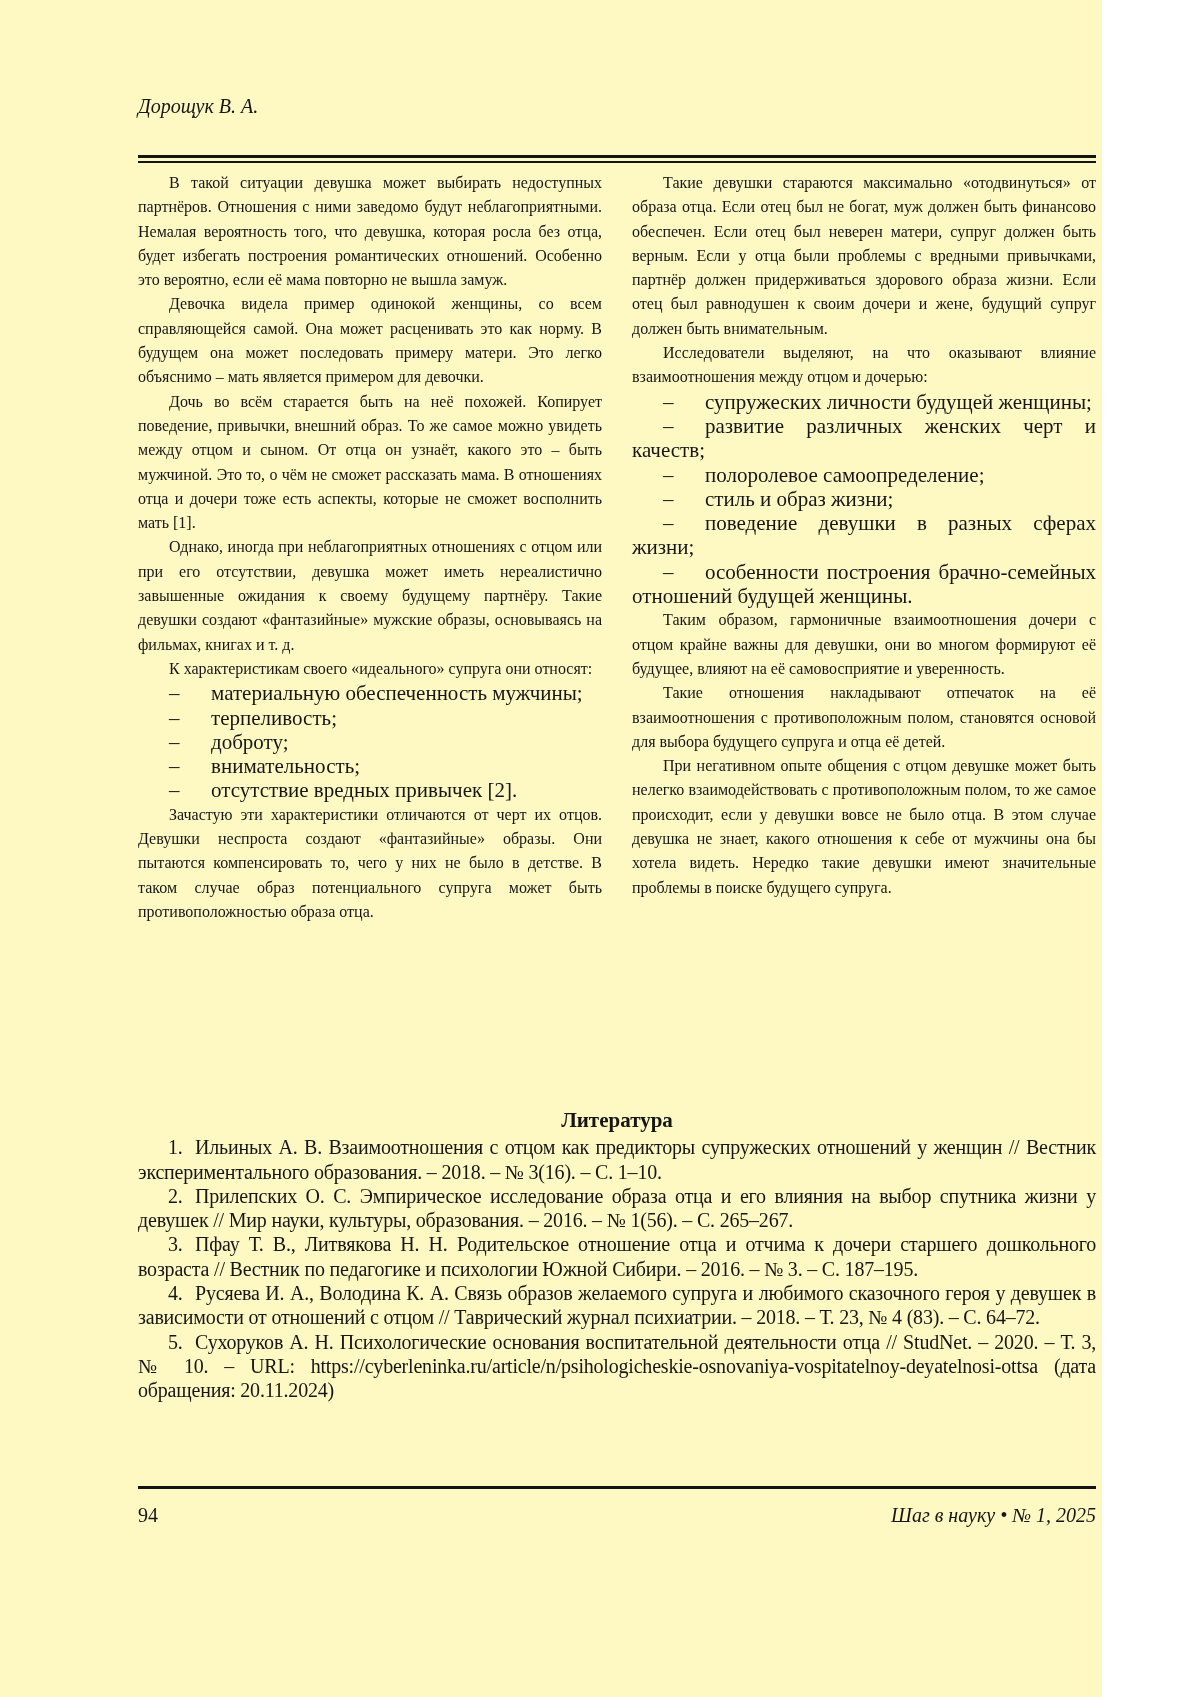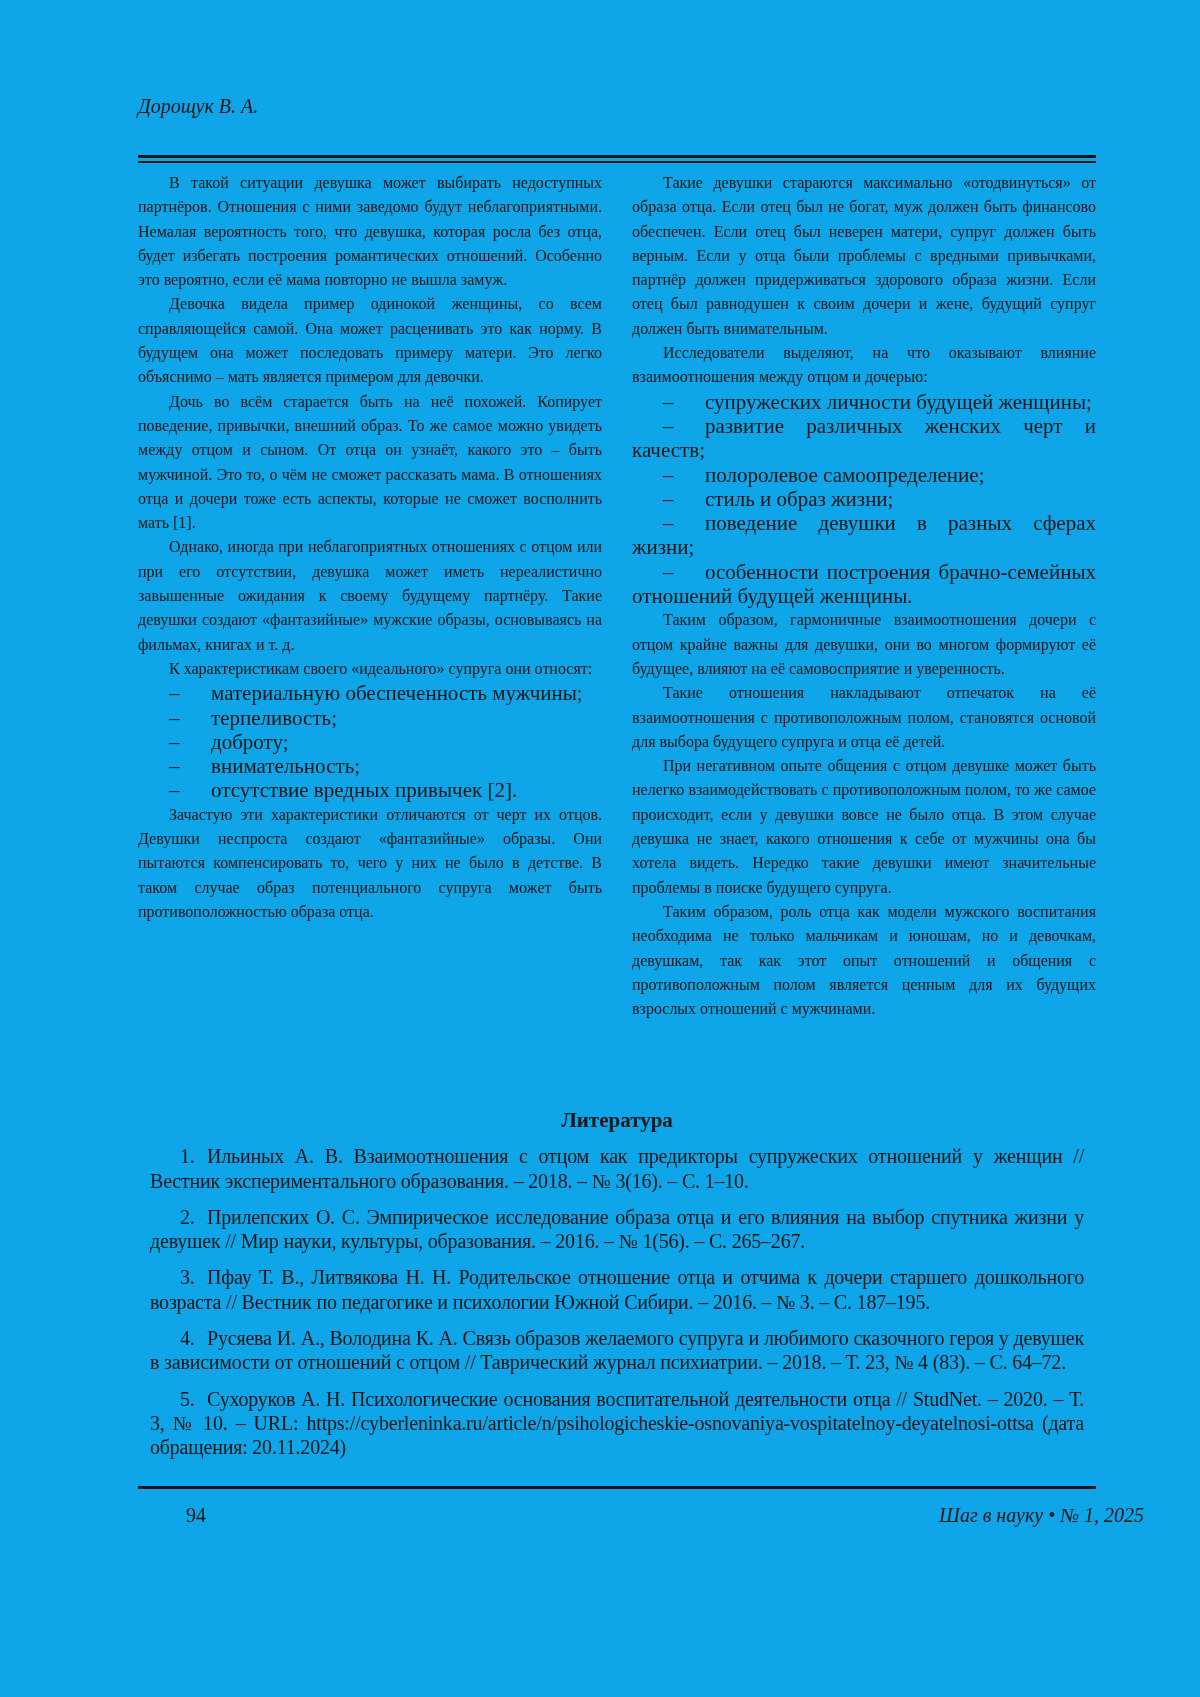"Дорощук В. А." .page { background: #0ea5e9 -> #fef9c3; width: 1200px -> 1102px }
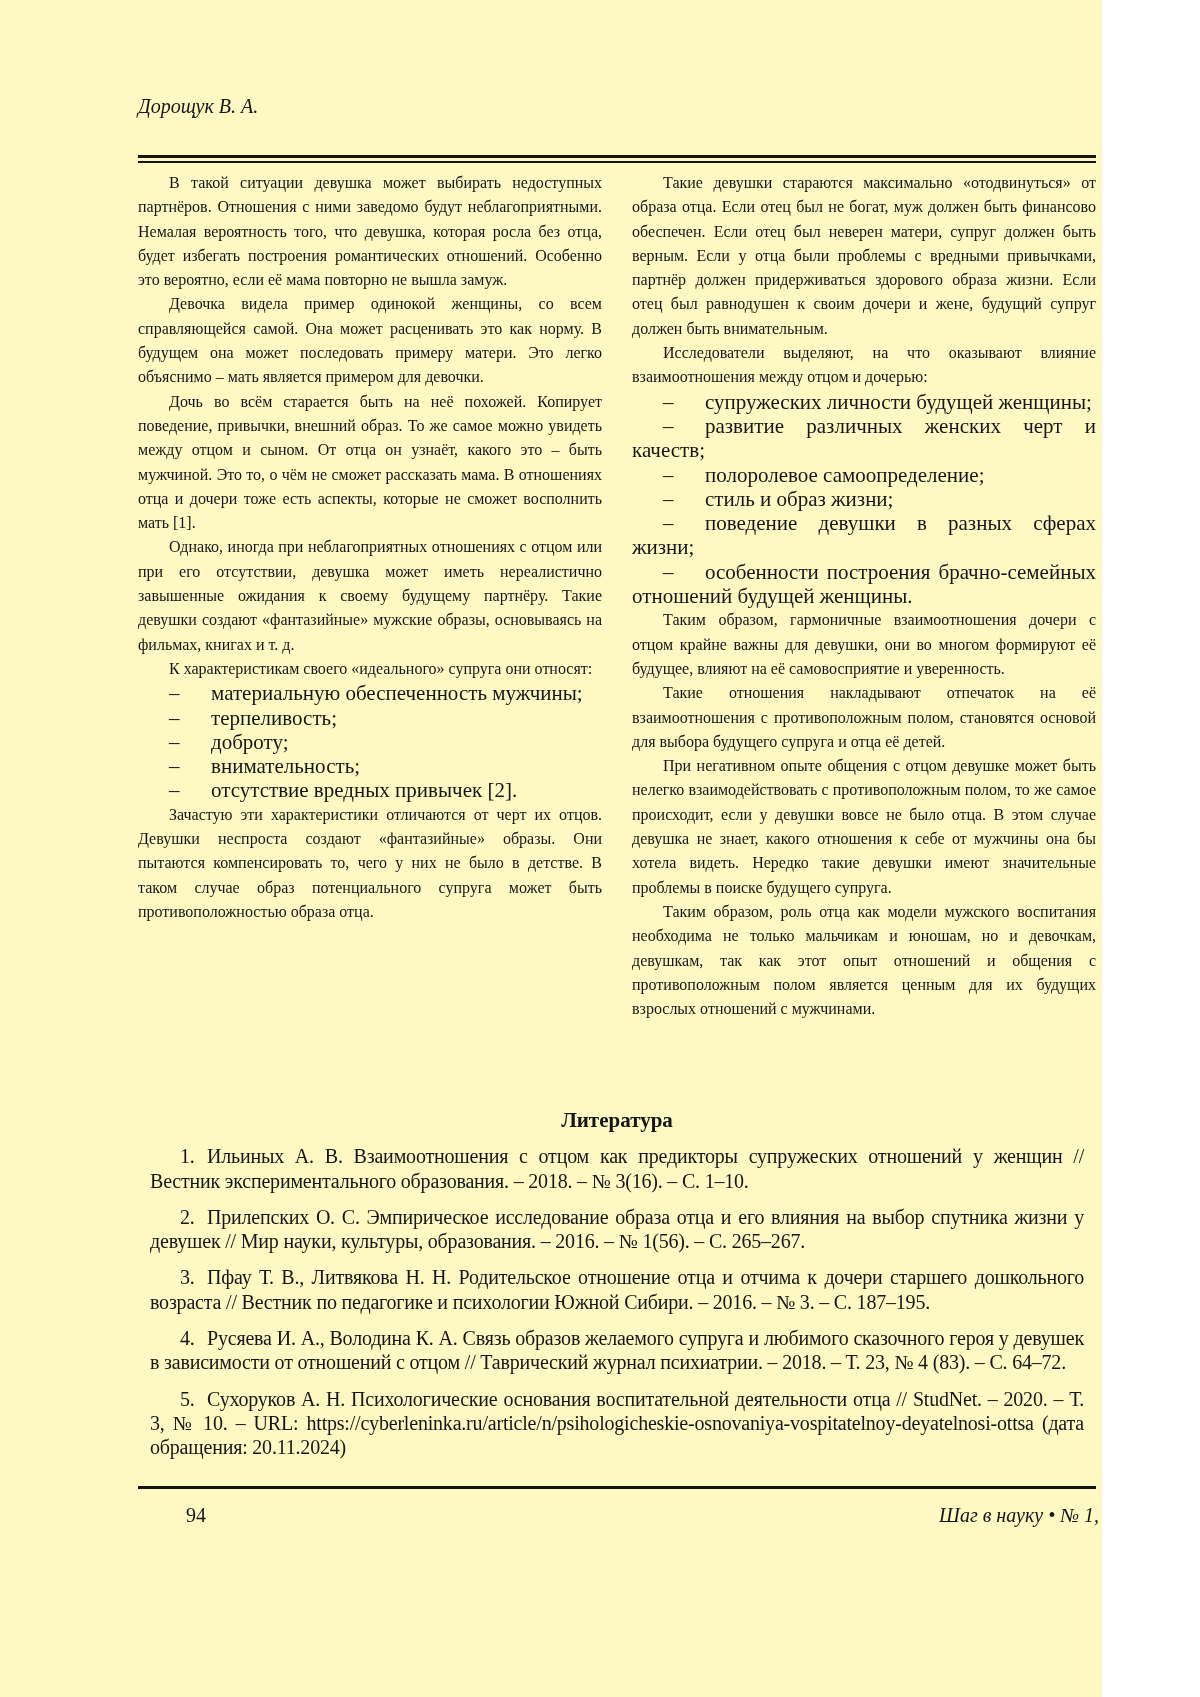"Таким образом, роль отца как" p.para { html: <p>Таким образом, роль отца как модели мужского воспитания необходима не только мальчикам и юношам, но и девочкам, девушкам, так как этот опыт отношений и общения с противоположным полом является ценным для их будущих взрослых отношений с мужчинами.</p> -> none }
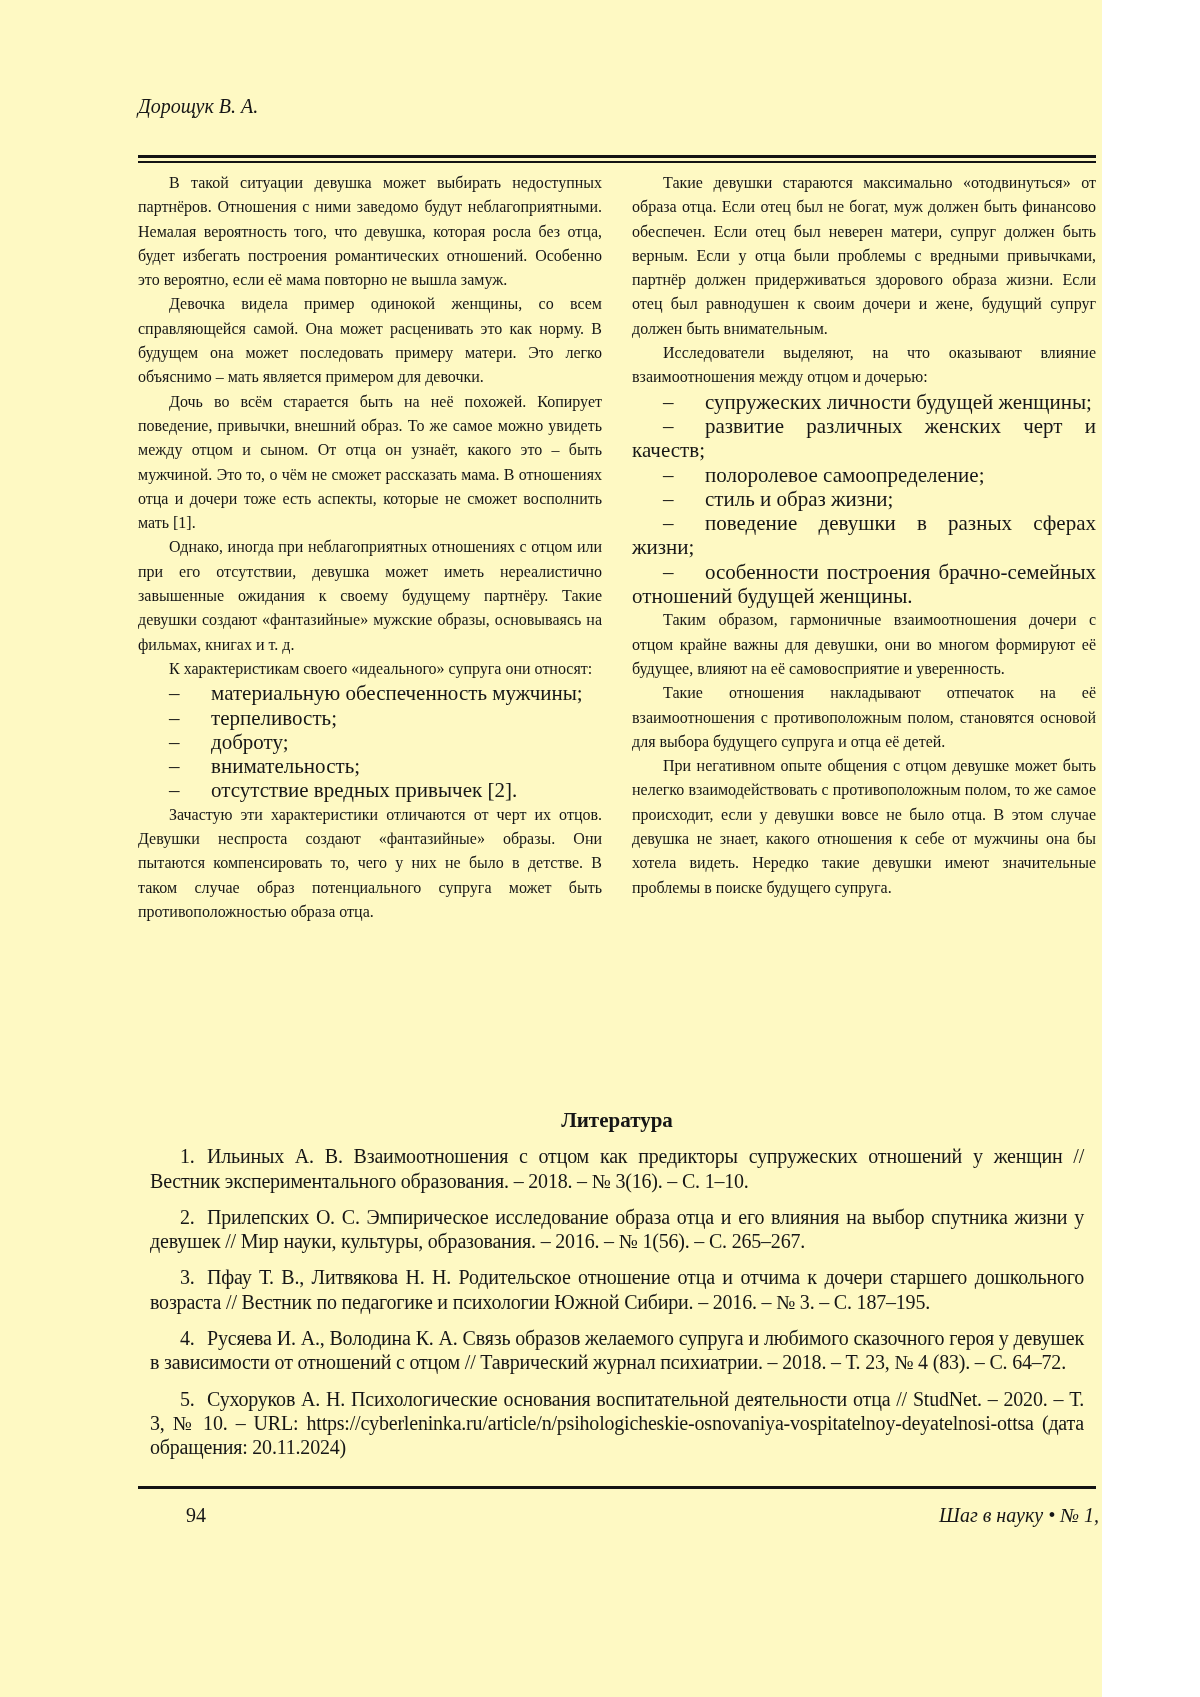"1. Ильиных А. В. Взаимоотношения" .ref { margin: 12px -> 0 }
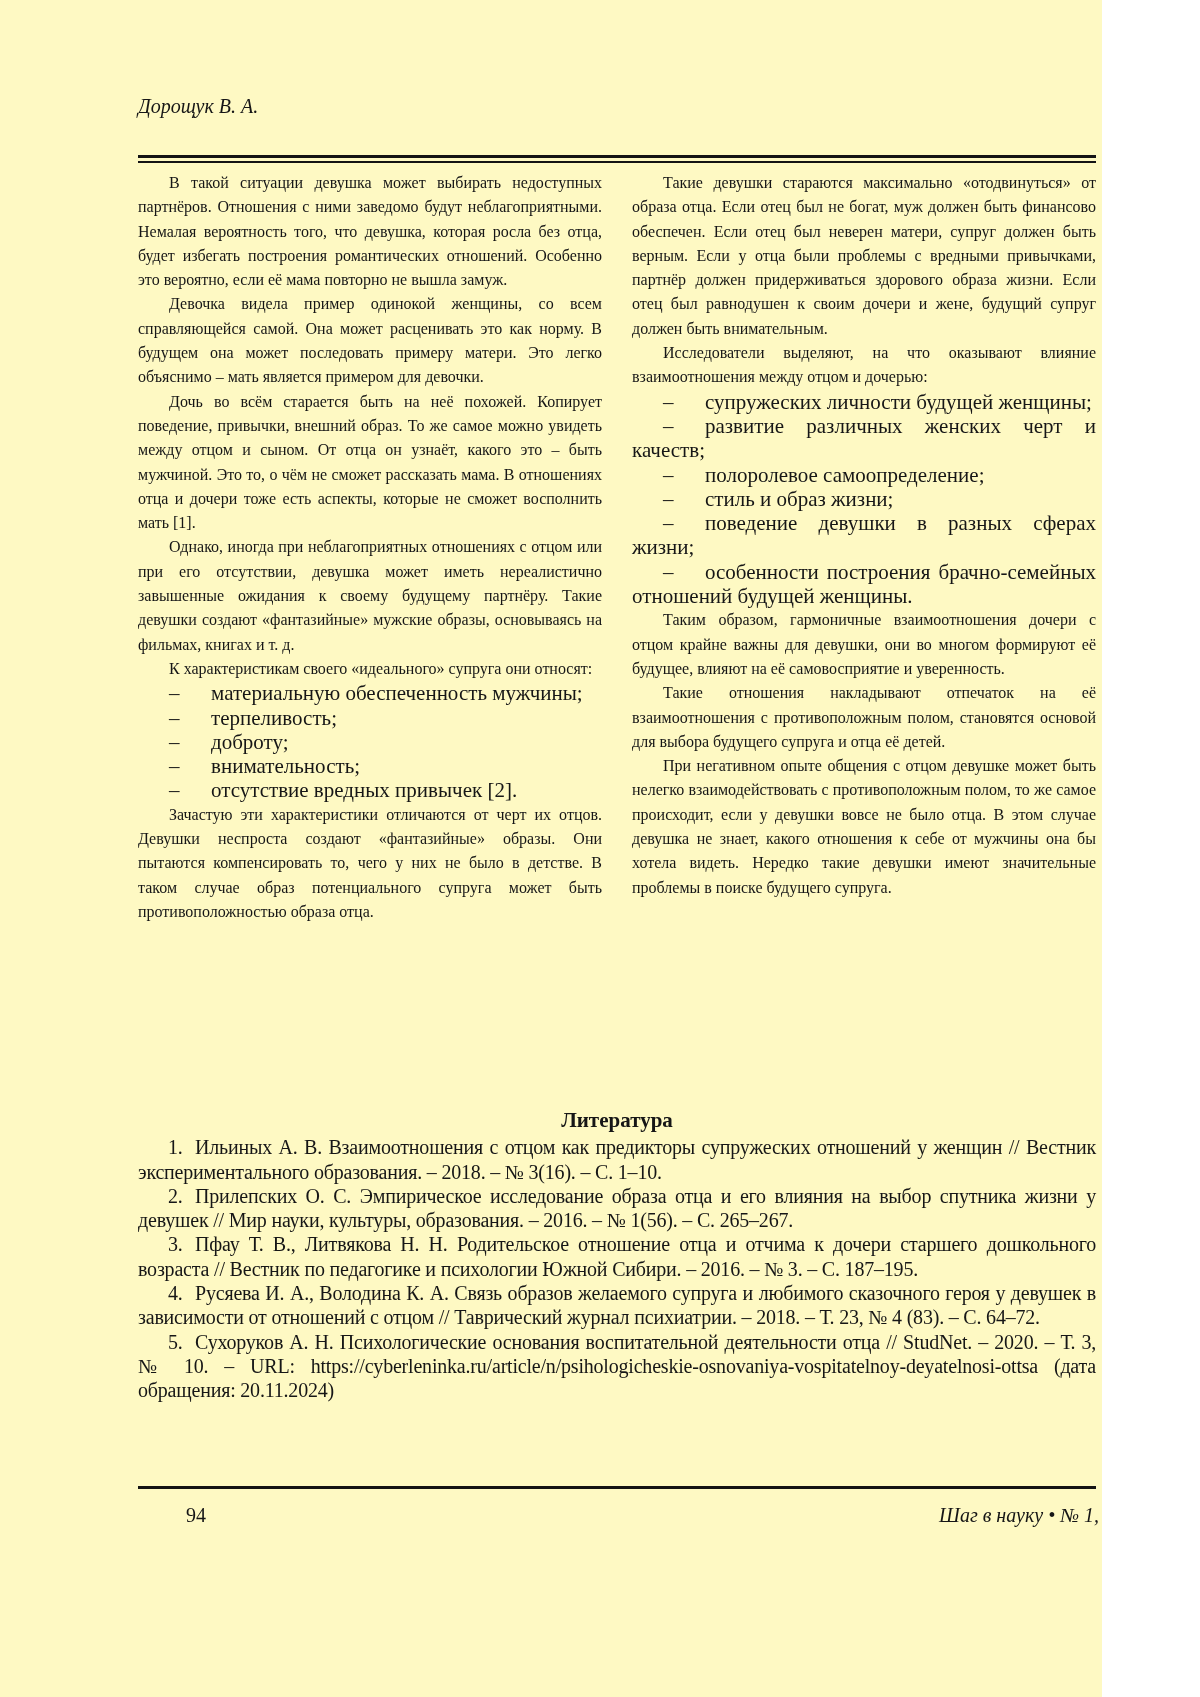"94" .footer { margin-left: 48px -> none }
